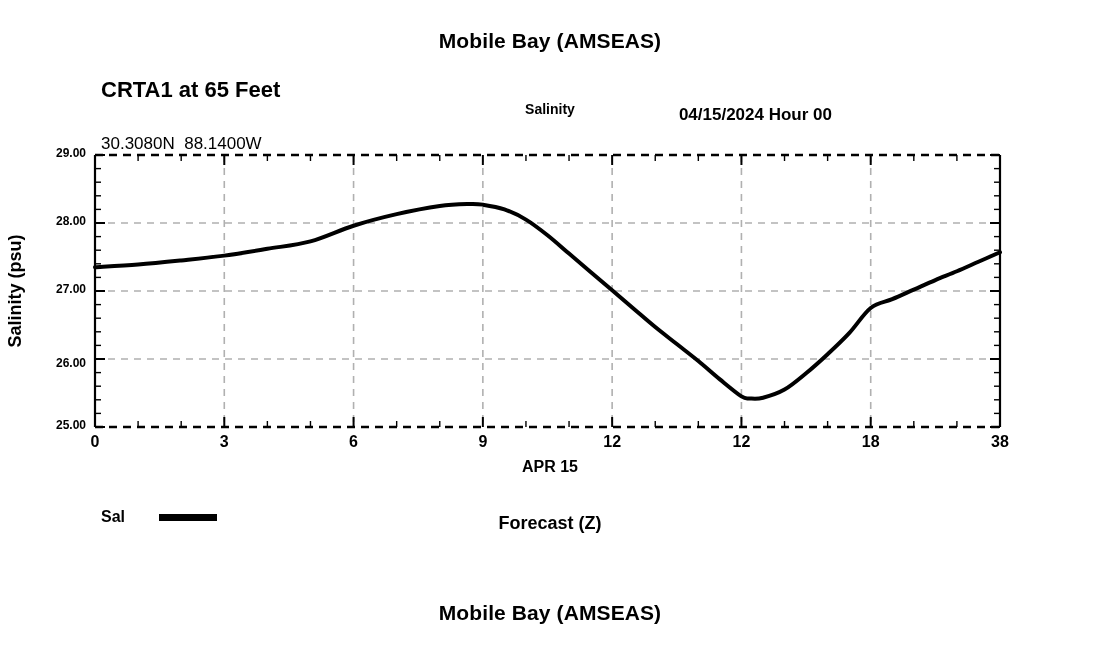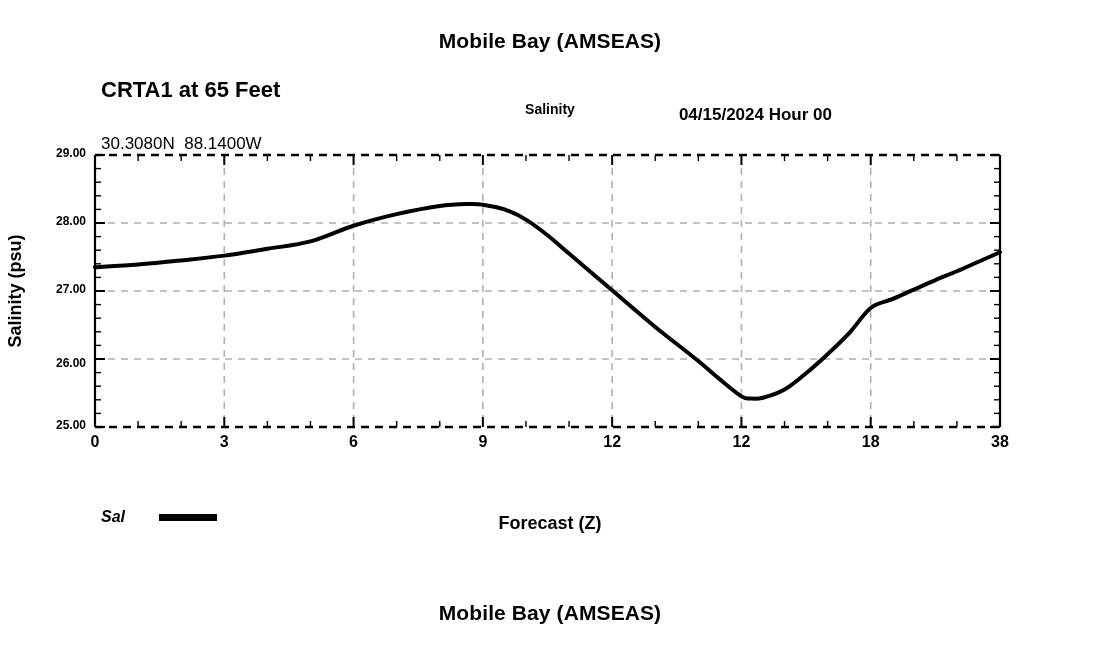"APR 15" div.xaxis-sub { html: none -> <div>APR 15</div> }
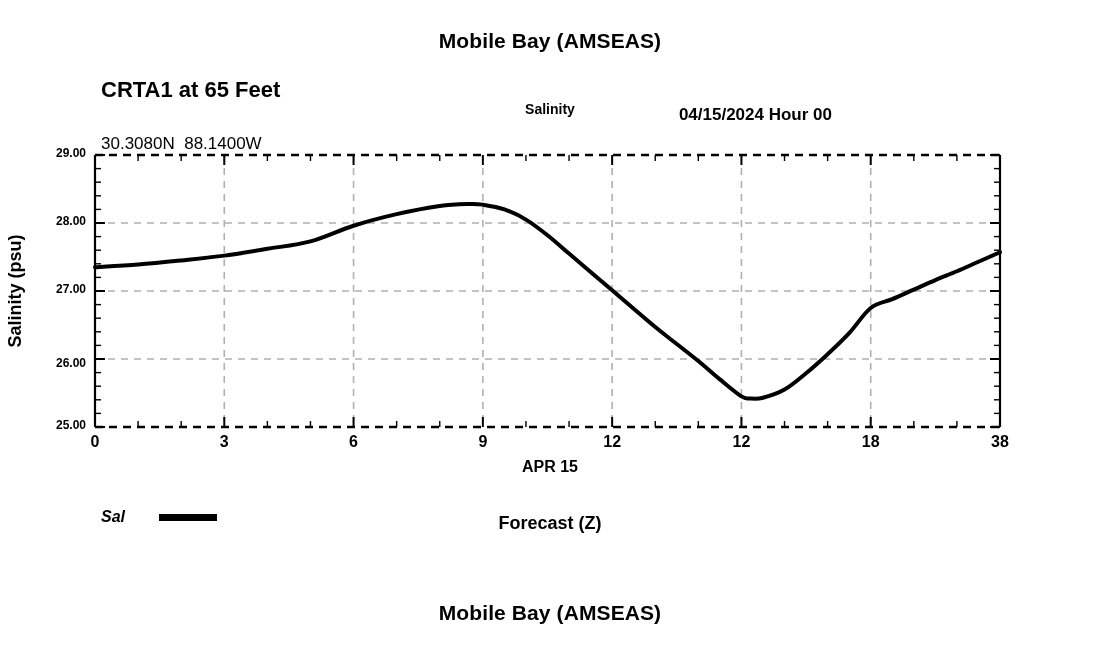"Sal" .legend-label { font-style: italic -> none }
